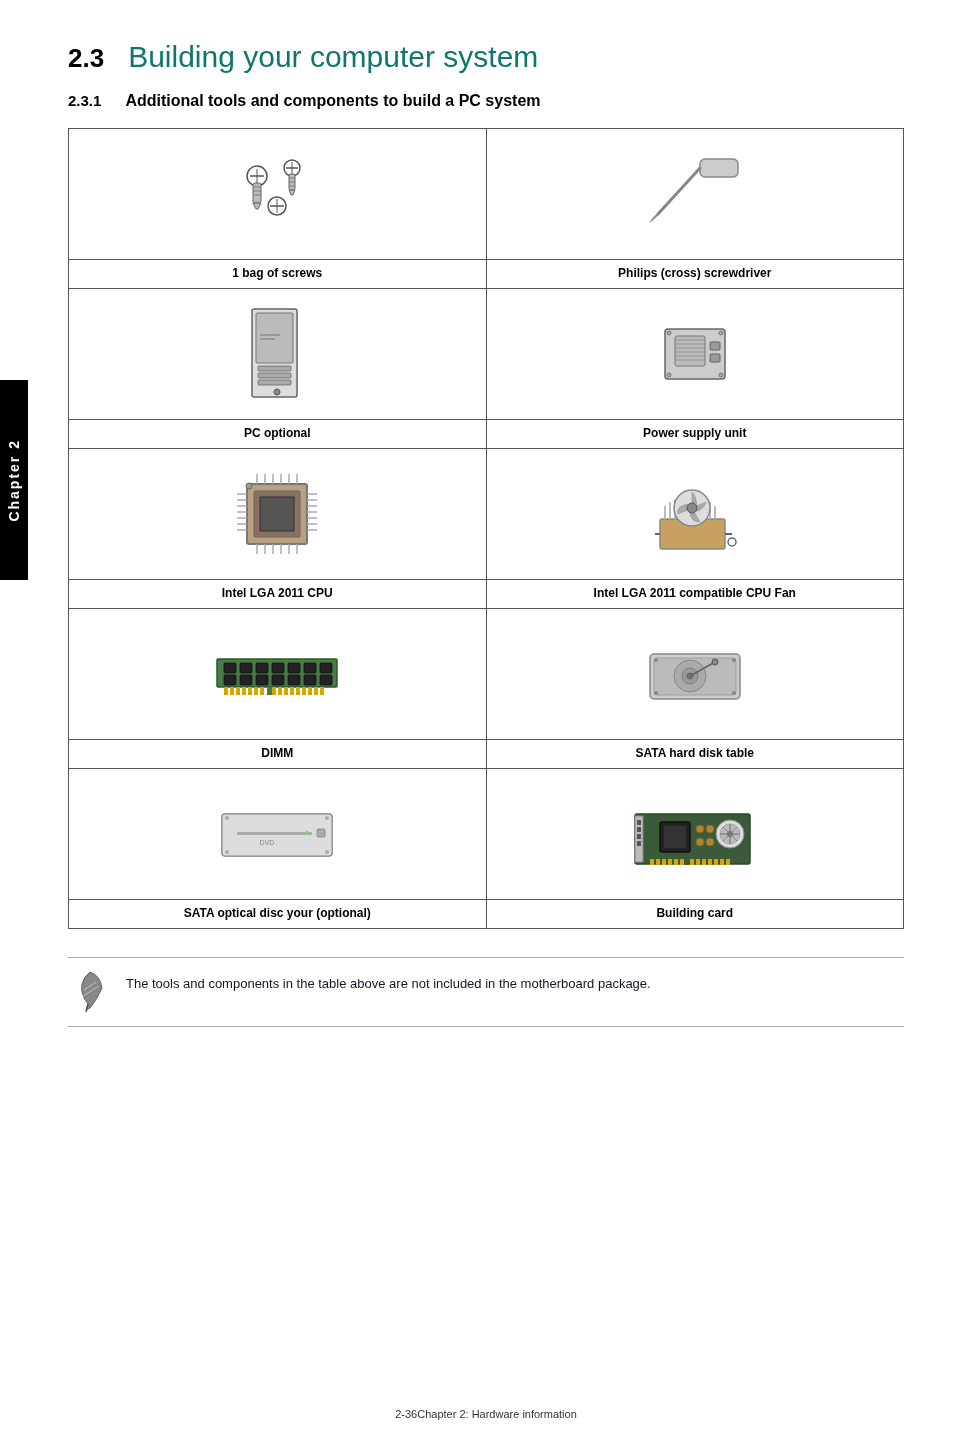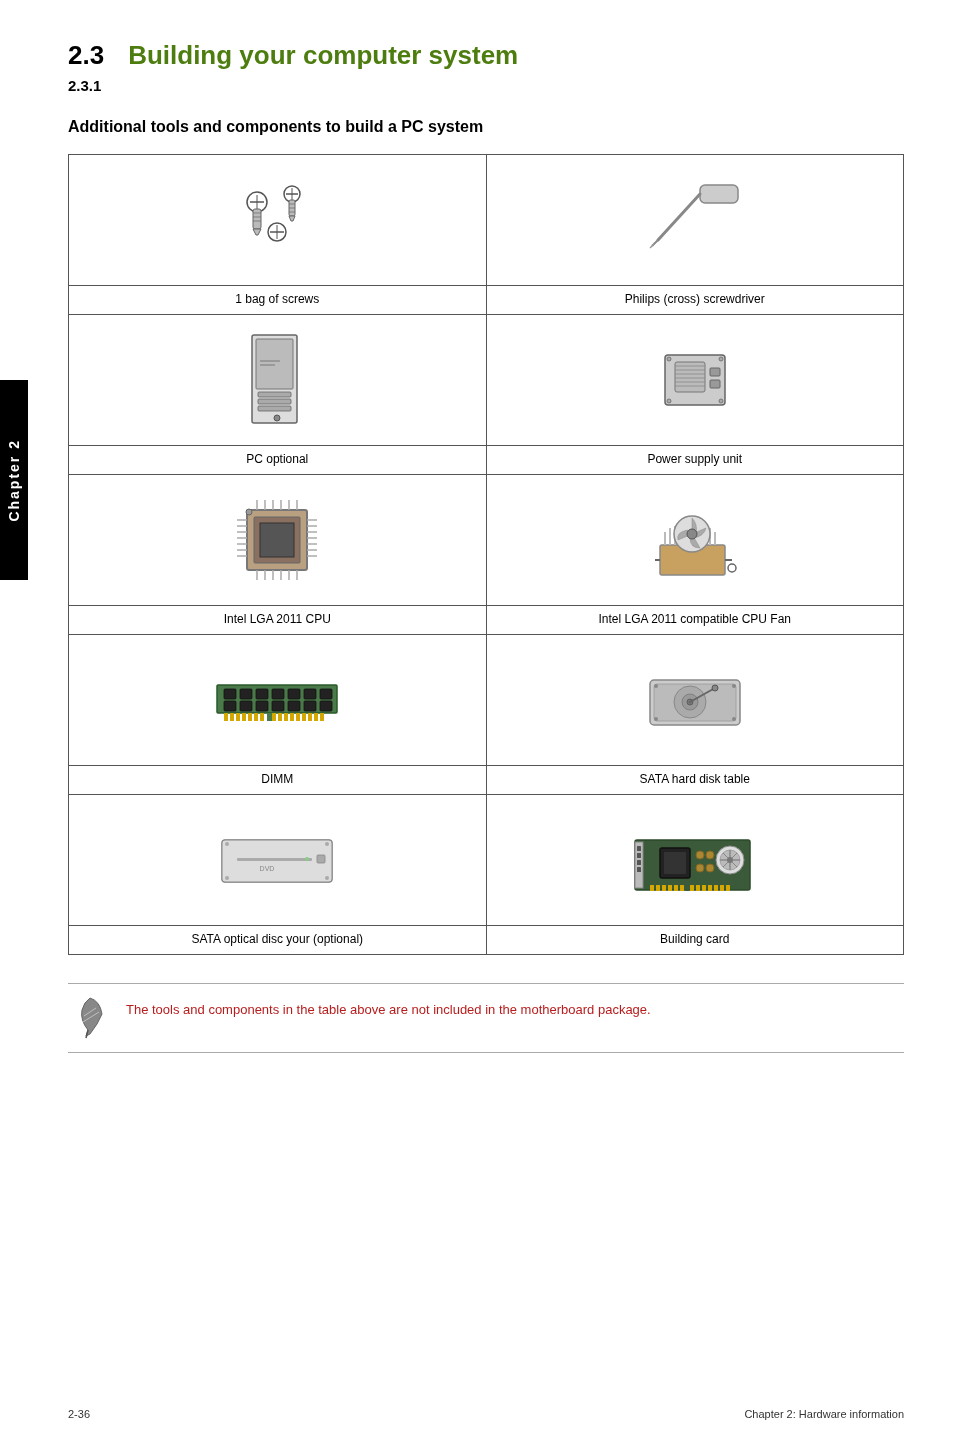"2.3" .section-heading { margin-bottom: 6px -> 18px }
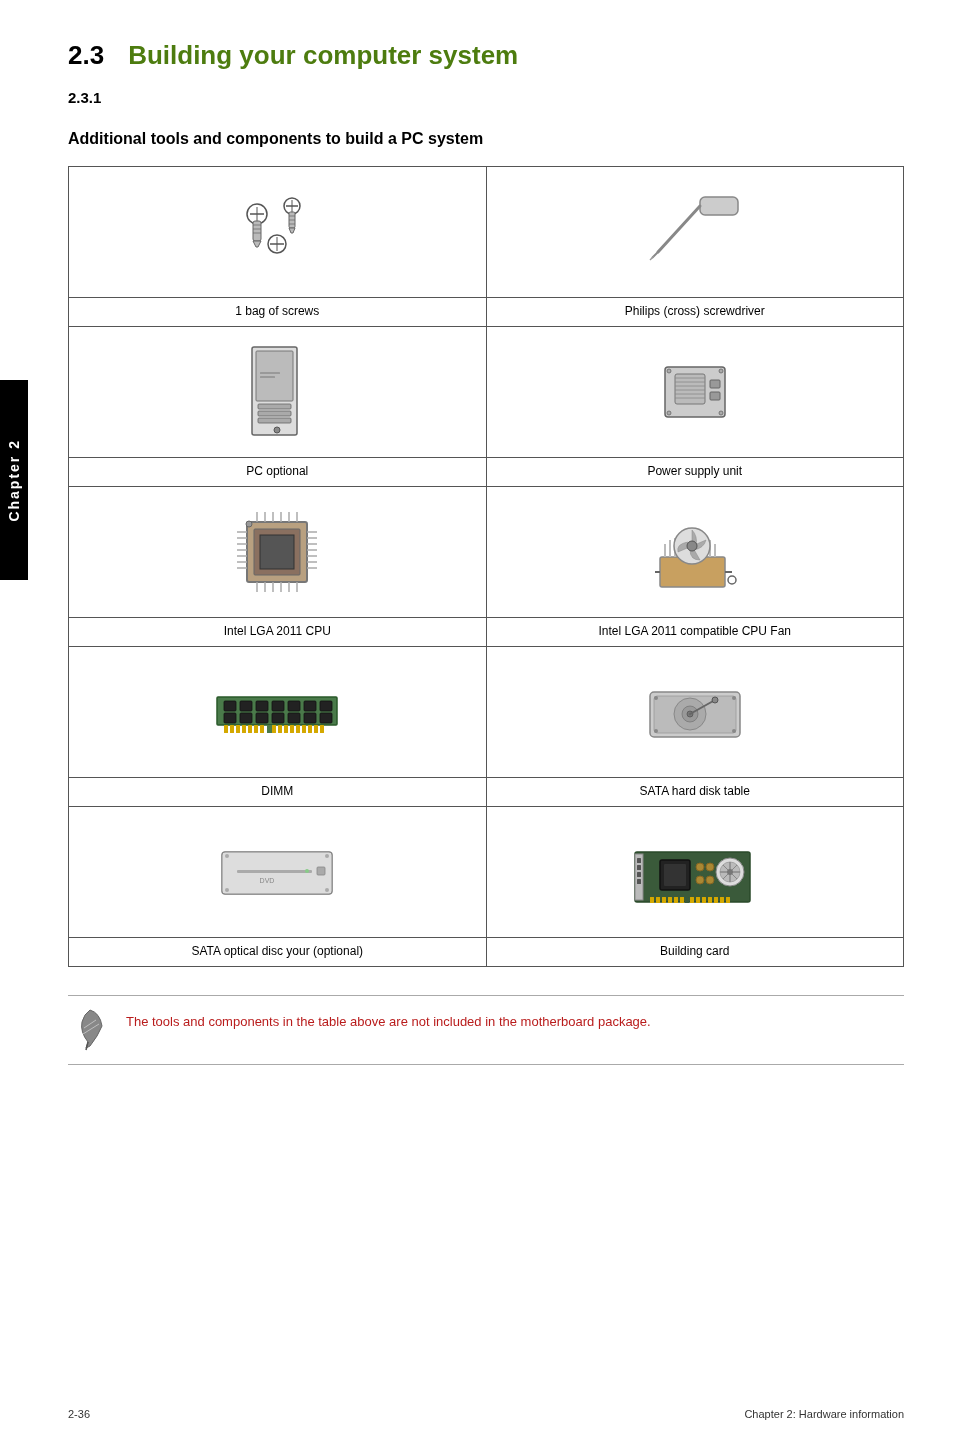"Building your computer system" .section-title { color: #4d7c0f -> #0f766e; font-size: 26px -> 30px; font-weight: bold -> normal }
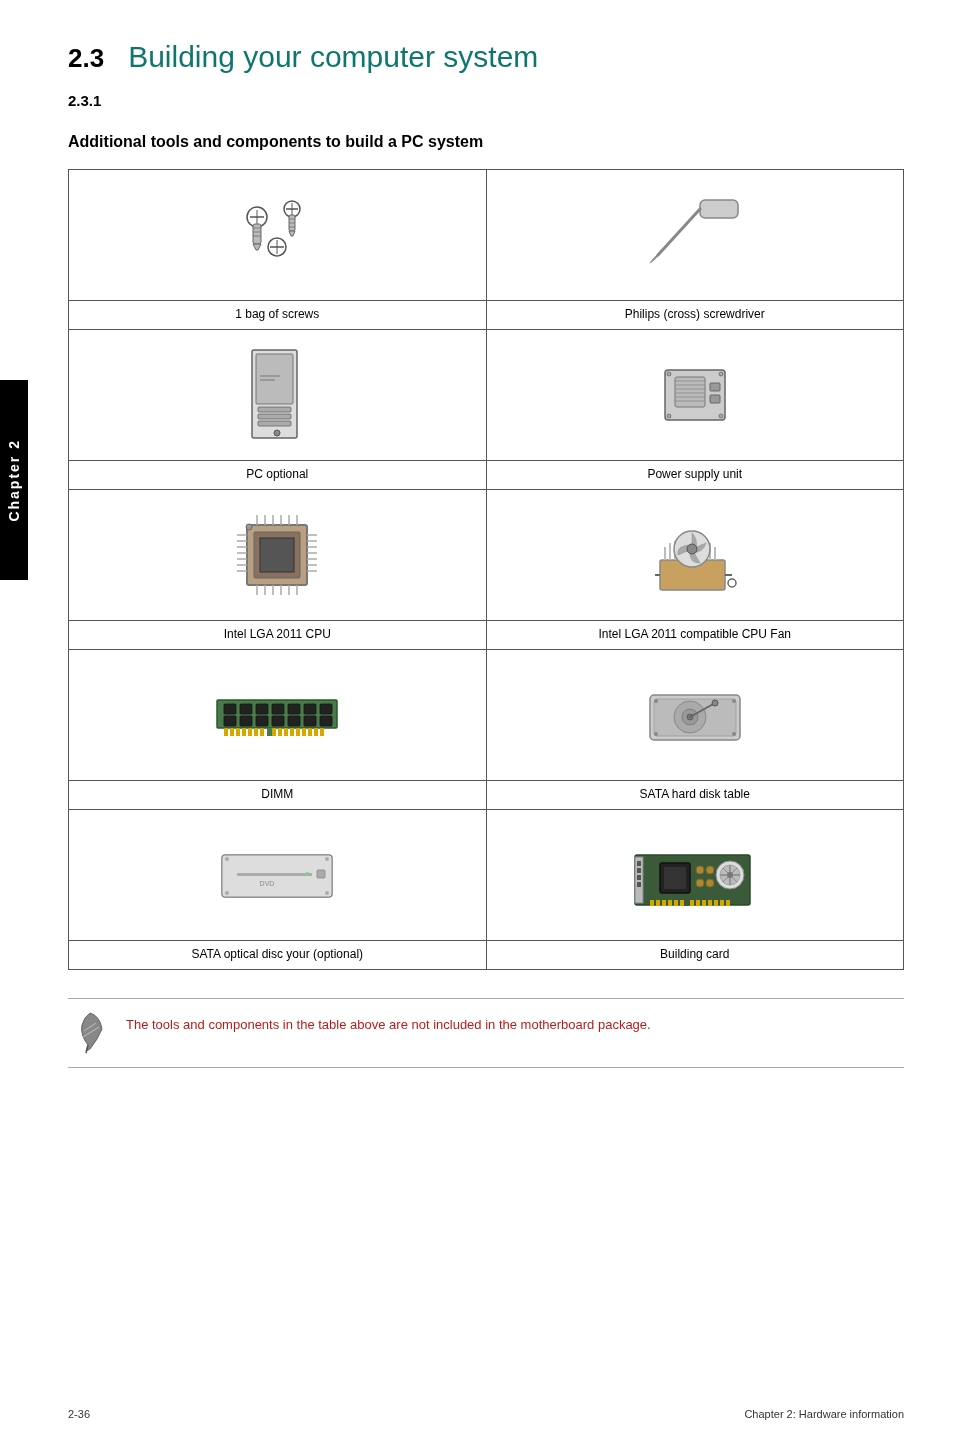"2.3.1" .subsection-heading { flex-direction: column -> none }
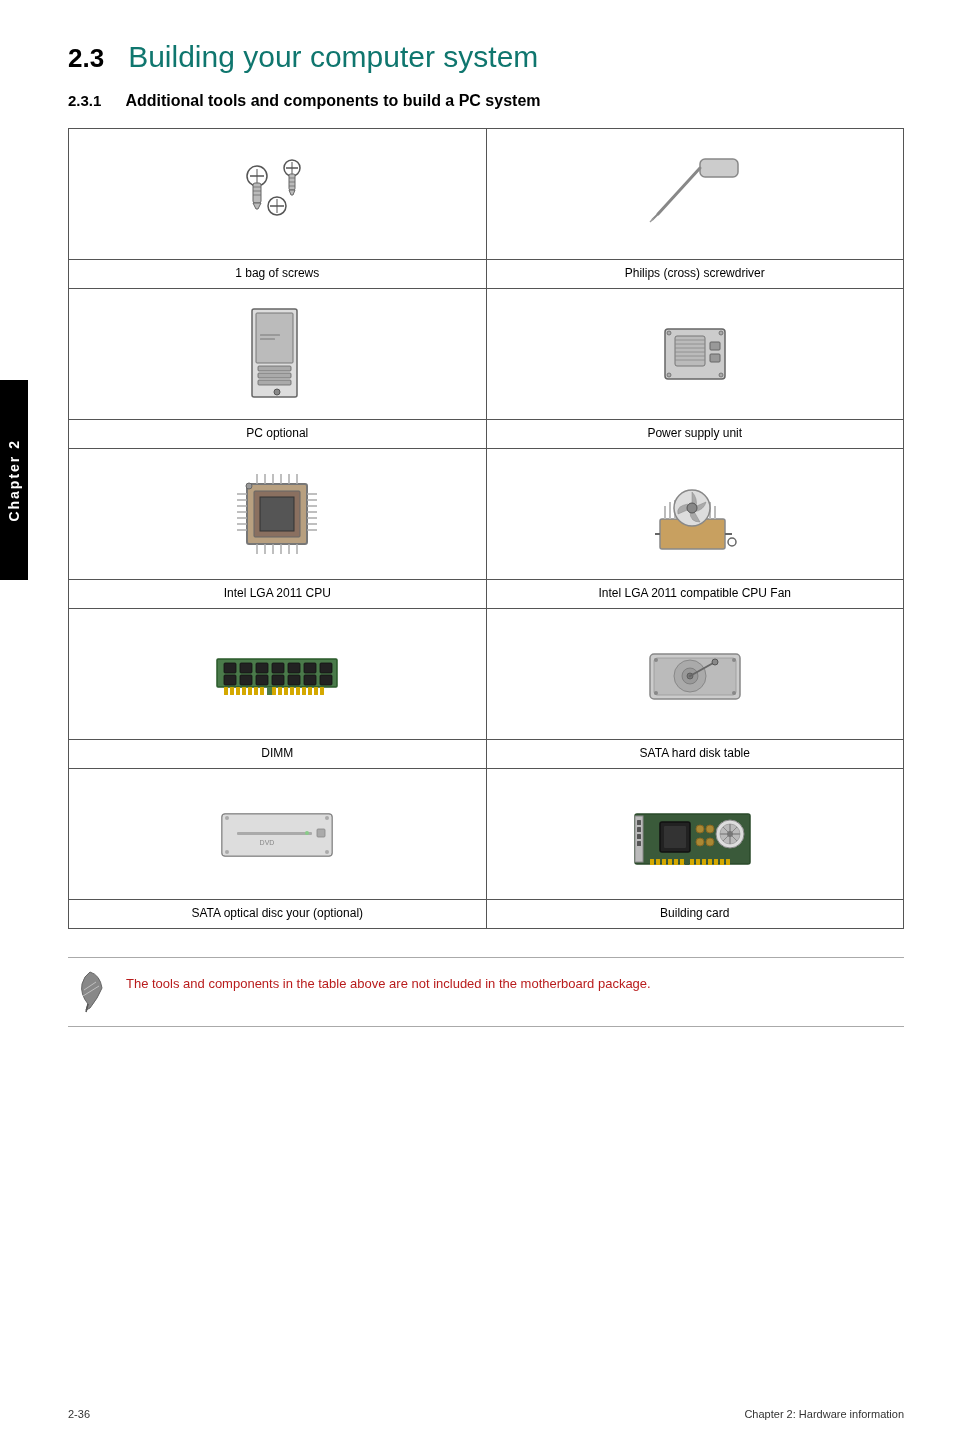"1 bag of screws" .cell-label { font-weight: normal -> bold }
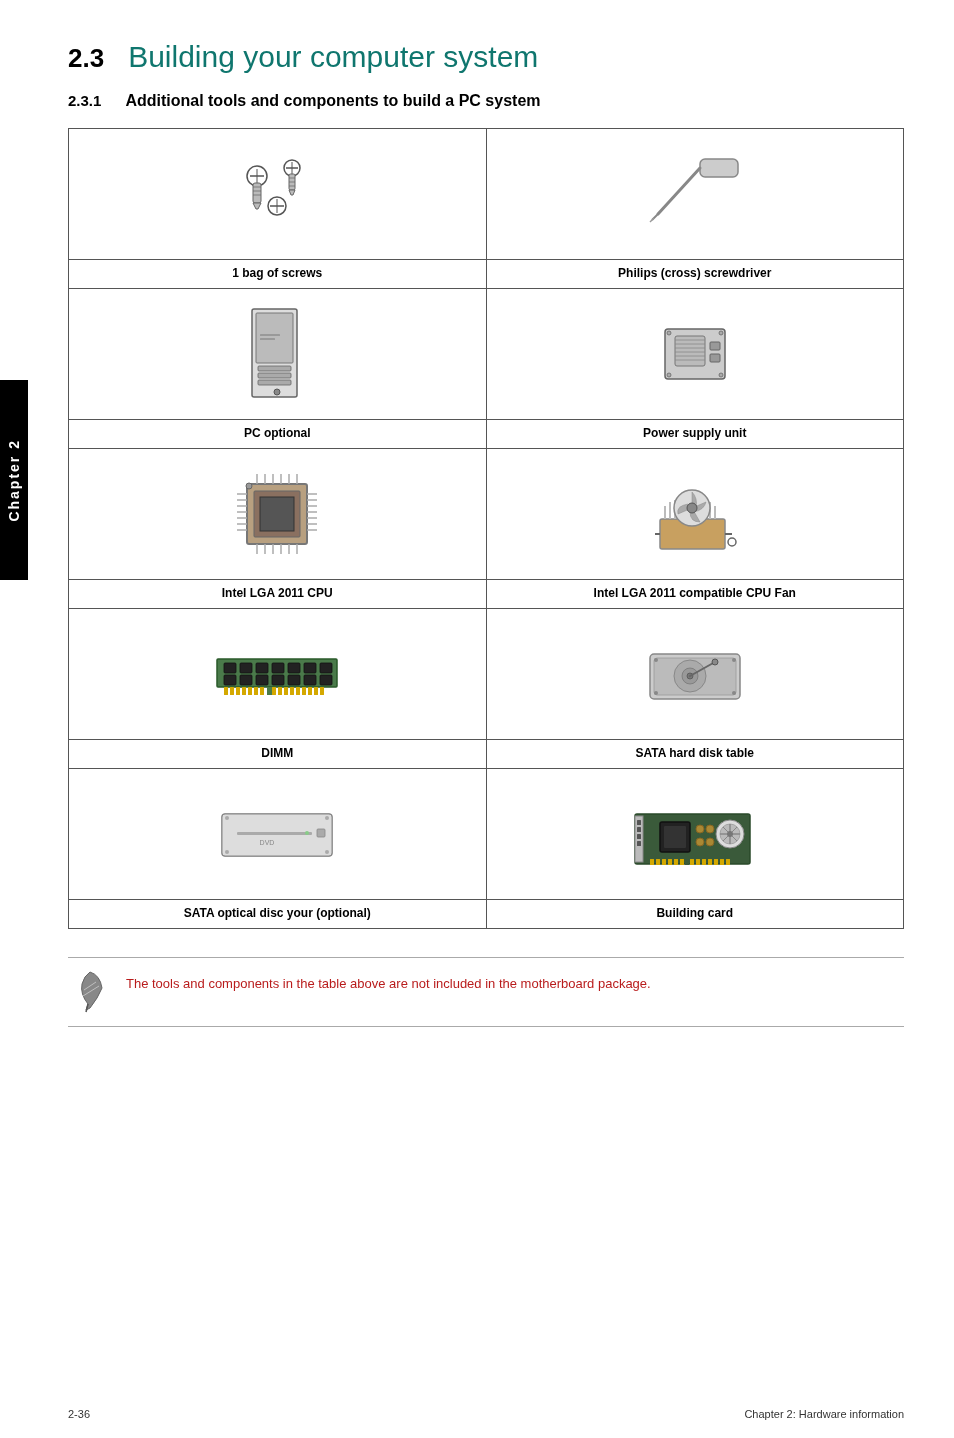"The tools and components in" .note-text { color: #b91c1c -> #0f172a }
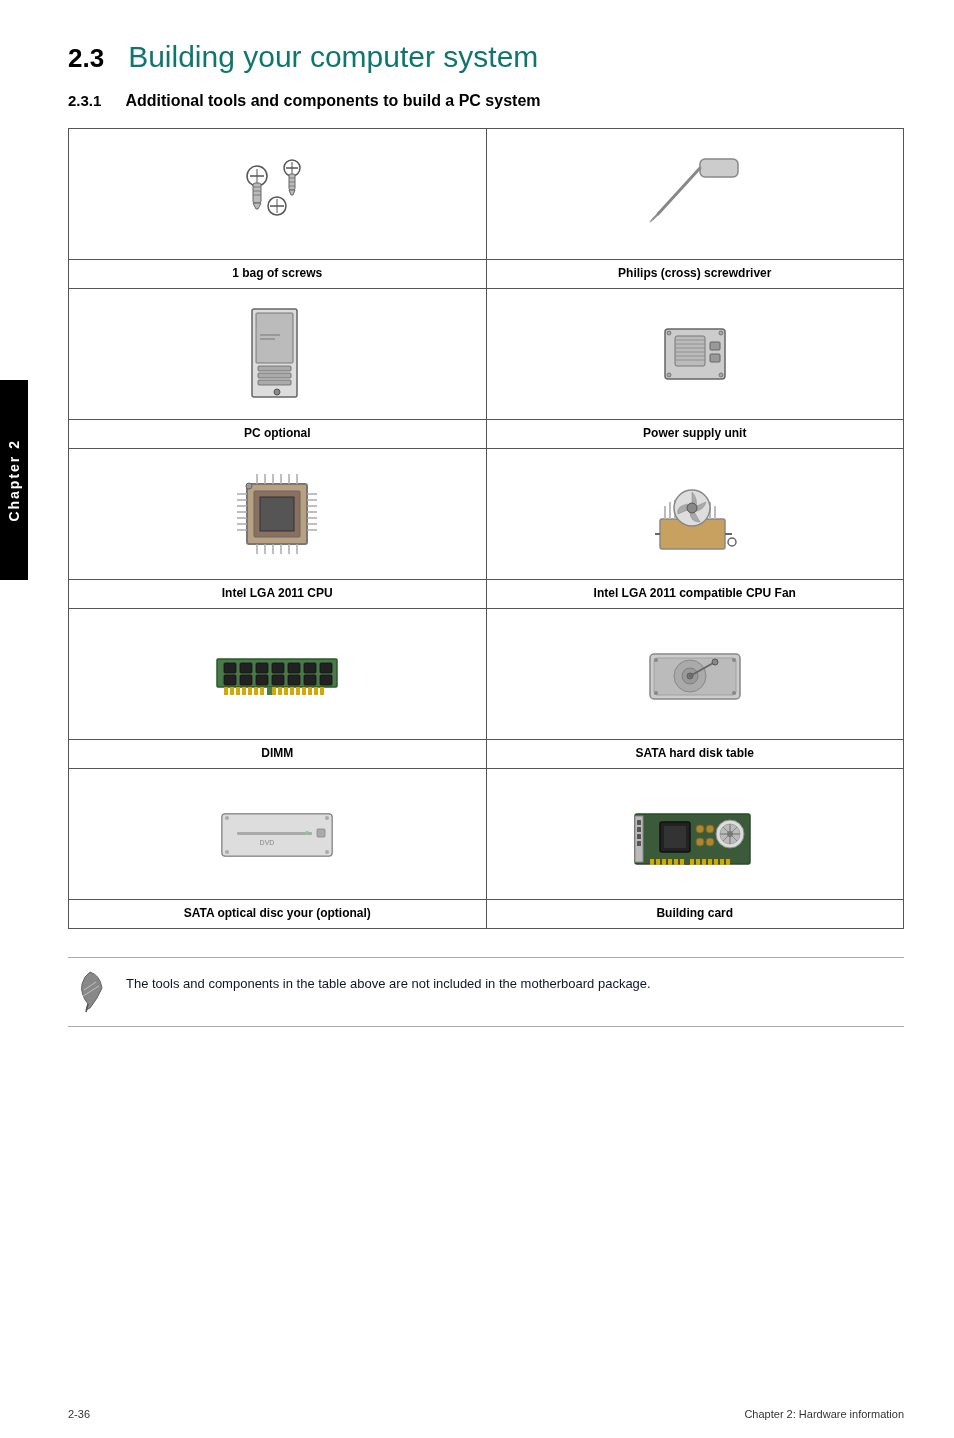"2-36" .footer { justify-content: space-between -> center }
